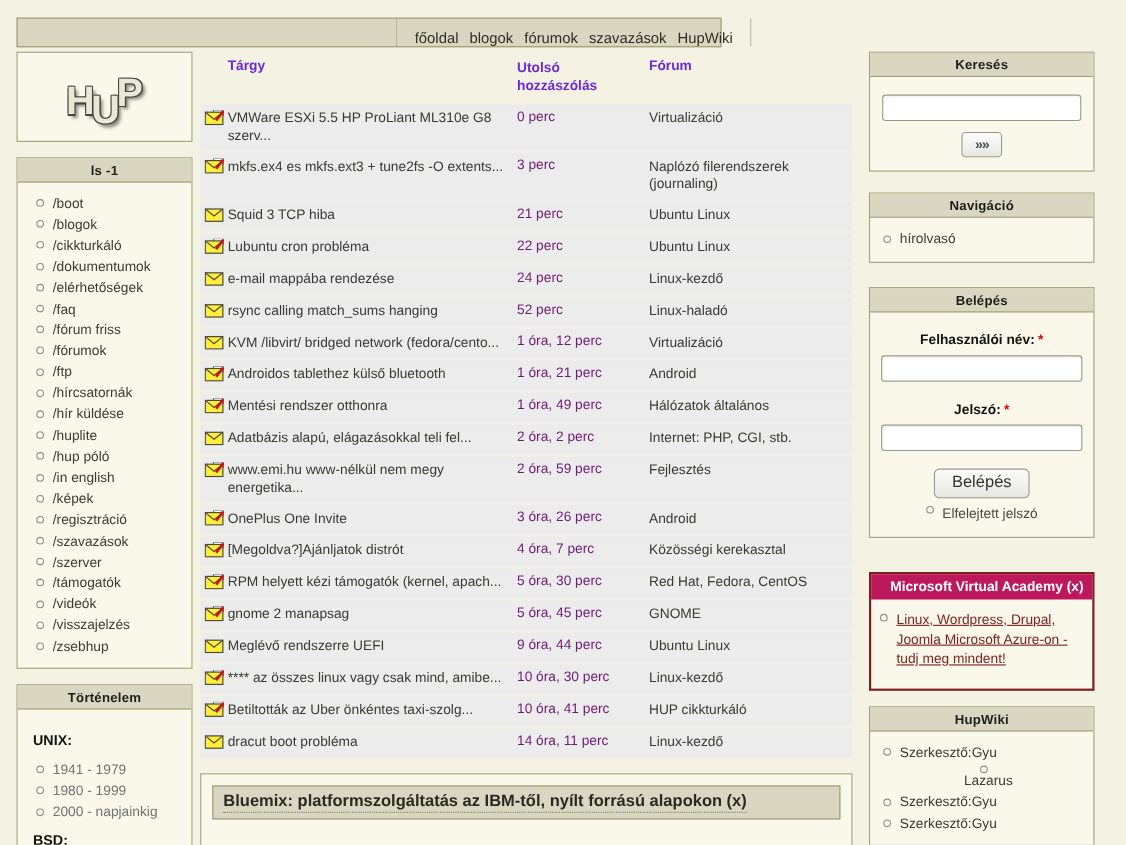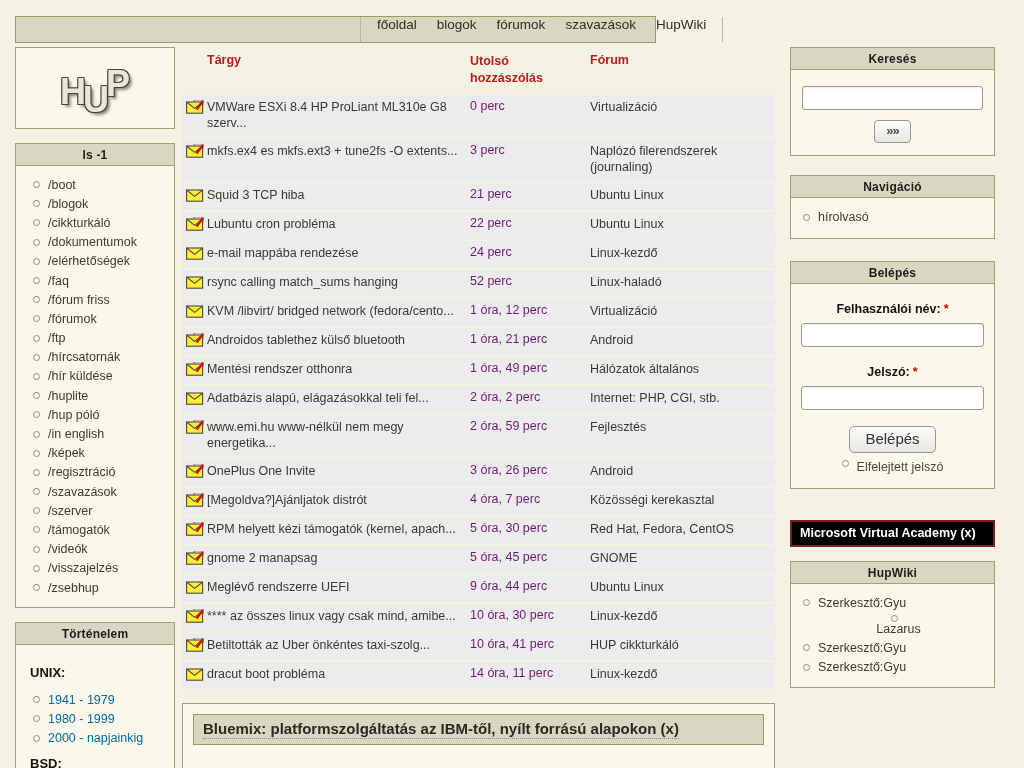"főoldal" .topnav-links { align-items: flex-start -> flex-end; gap: 20px -> 10px }
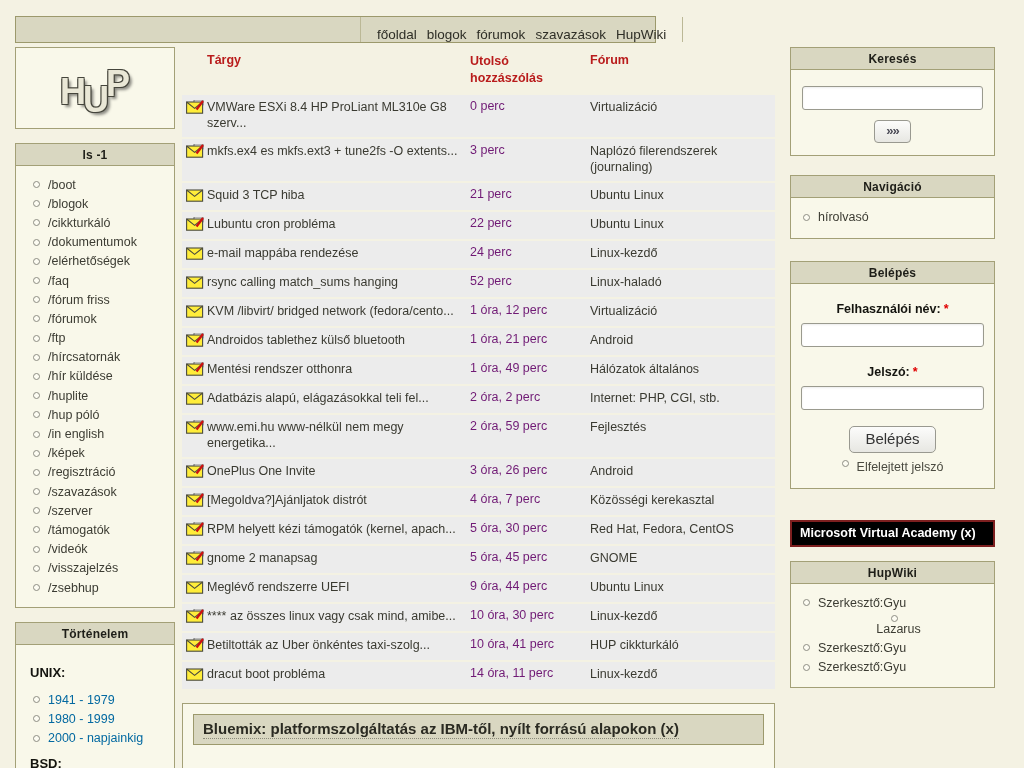"Tárgy" .fhead { color: #b91c1c -> #6d28d9 }
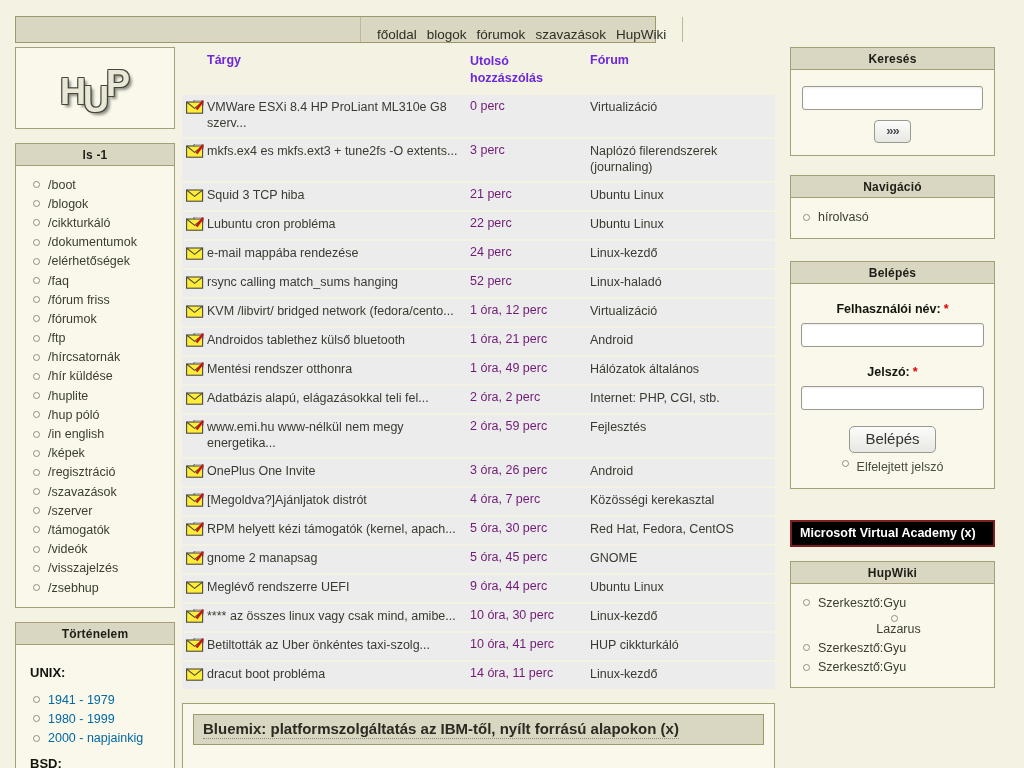"VMWare ESXi 8.4 HP ProLiant" a.c-subj { text: 8.4 -> 5.5 }
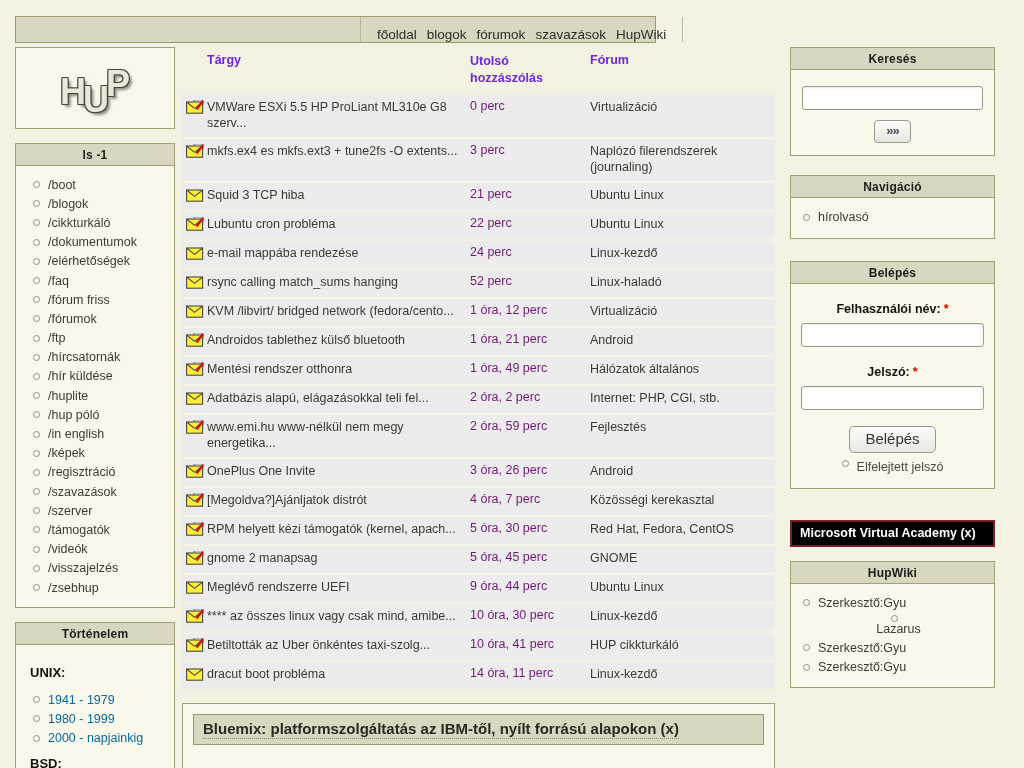"Microsoft Virtual Academy (x)" .mva-header { background: #000000 -> #be185d; text-align: none -> right }
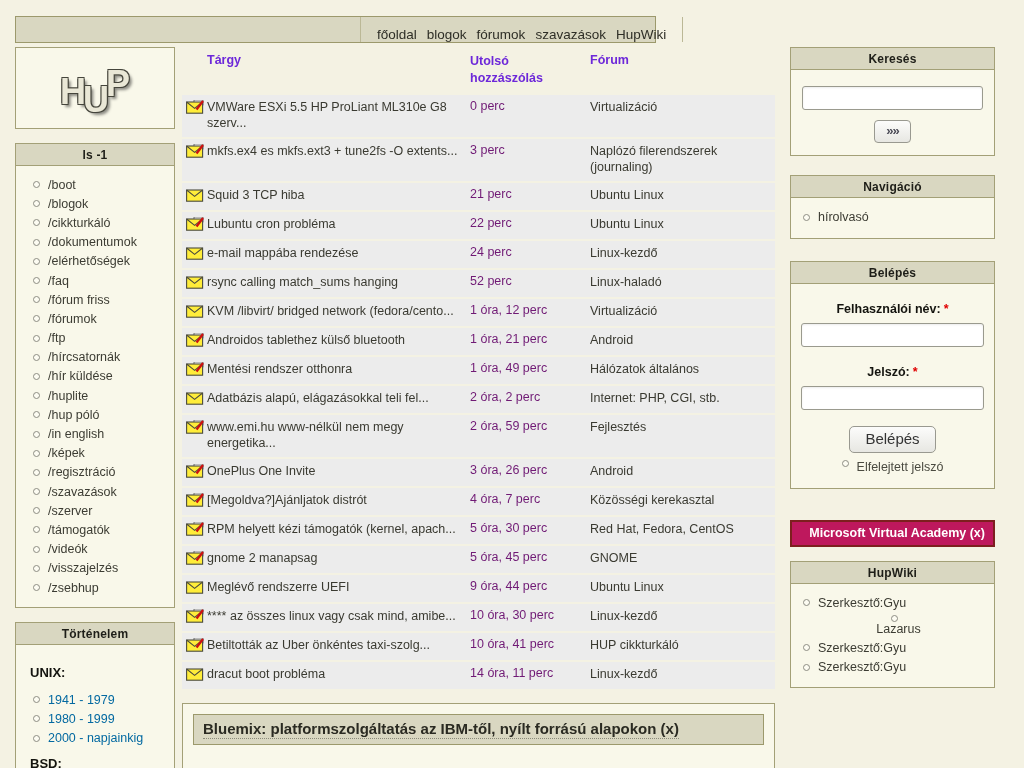"Linux, Wordpress, Drupal, Joomla" div.mva-body { html: none -> <div> <span></span> <a>Linux, Wordpress, Drupal, Joomla Microsoft Azure-on - tudj meg mindent!</a> </div> }
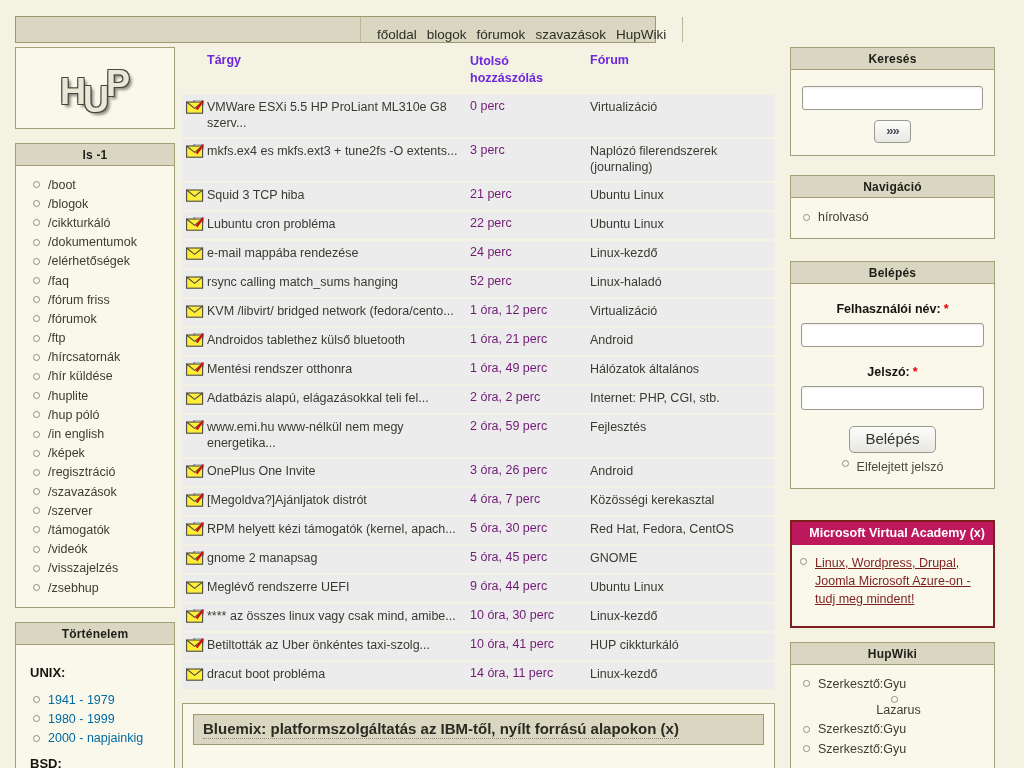"1941 - 1979" .hist-items a { color: #0369a1 -> #737373 }
